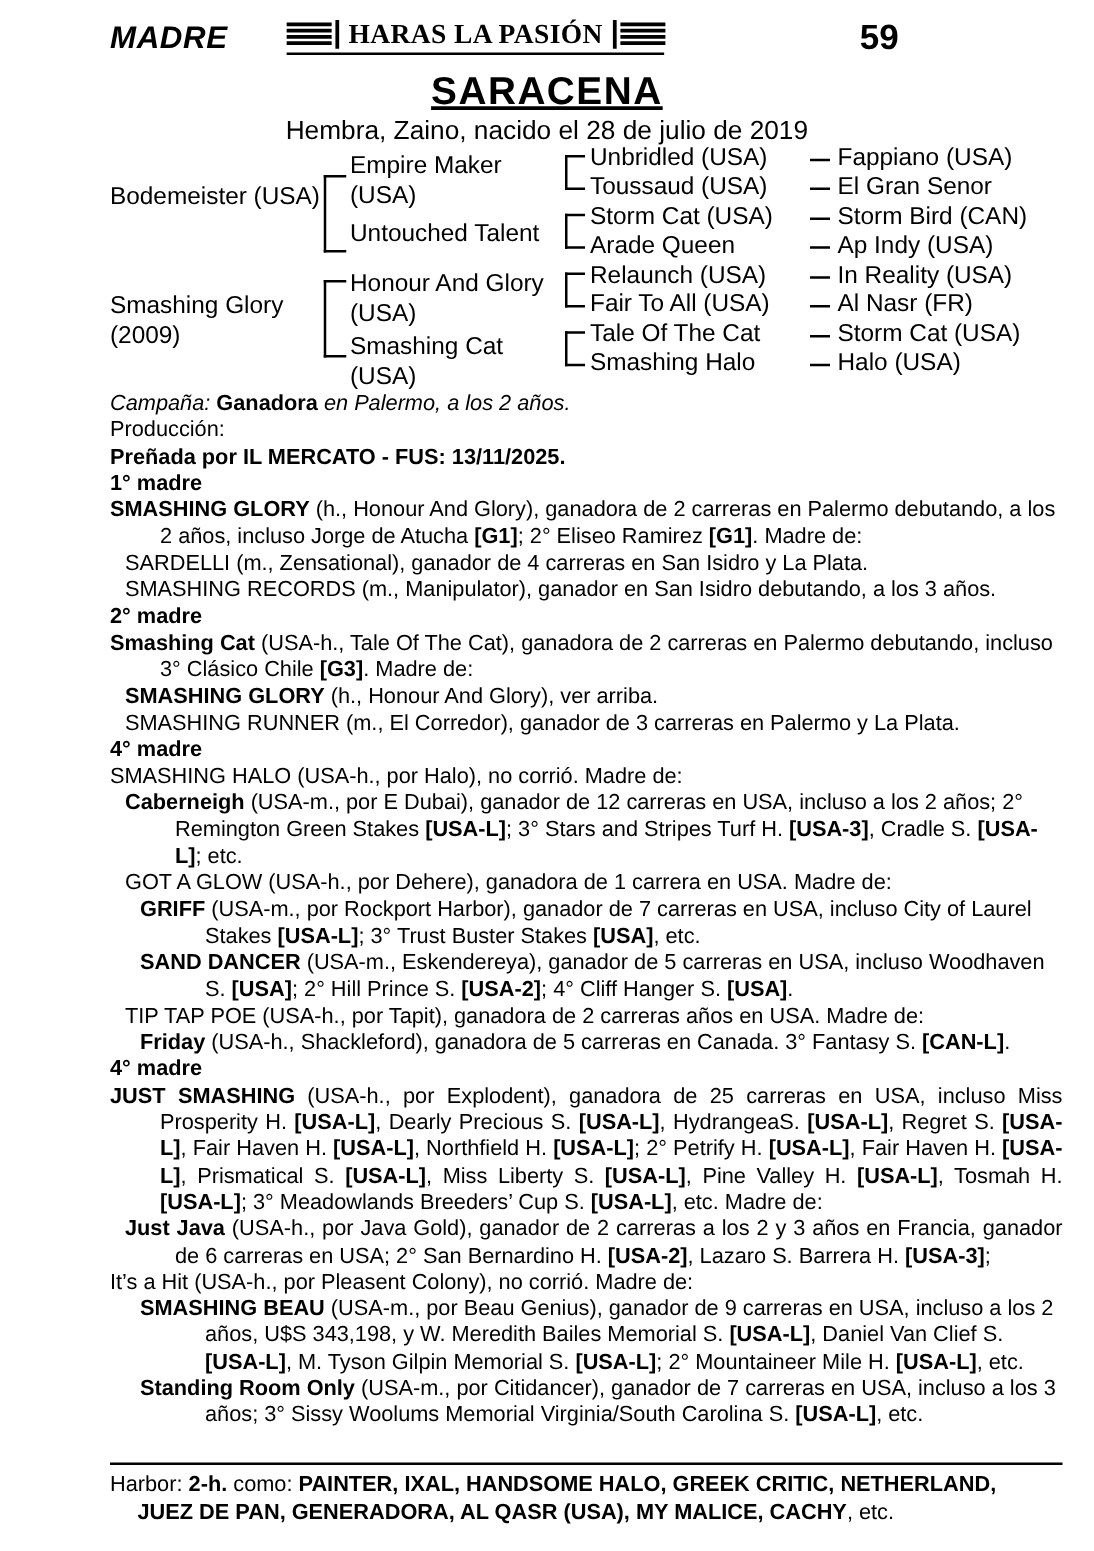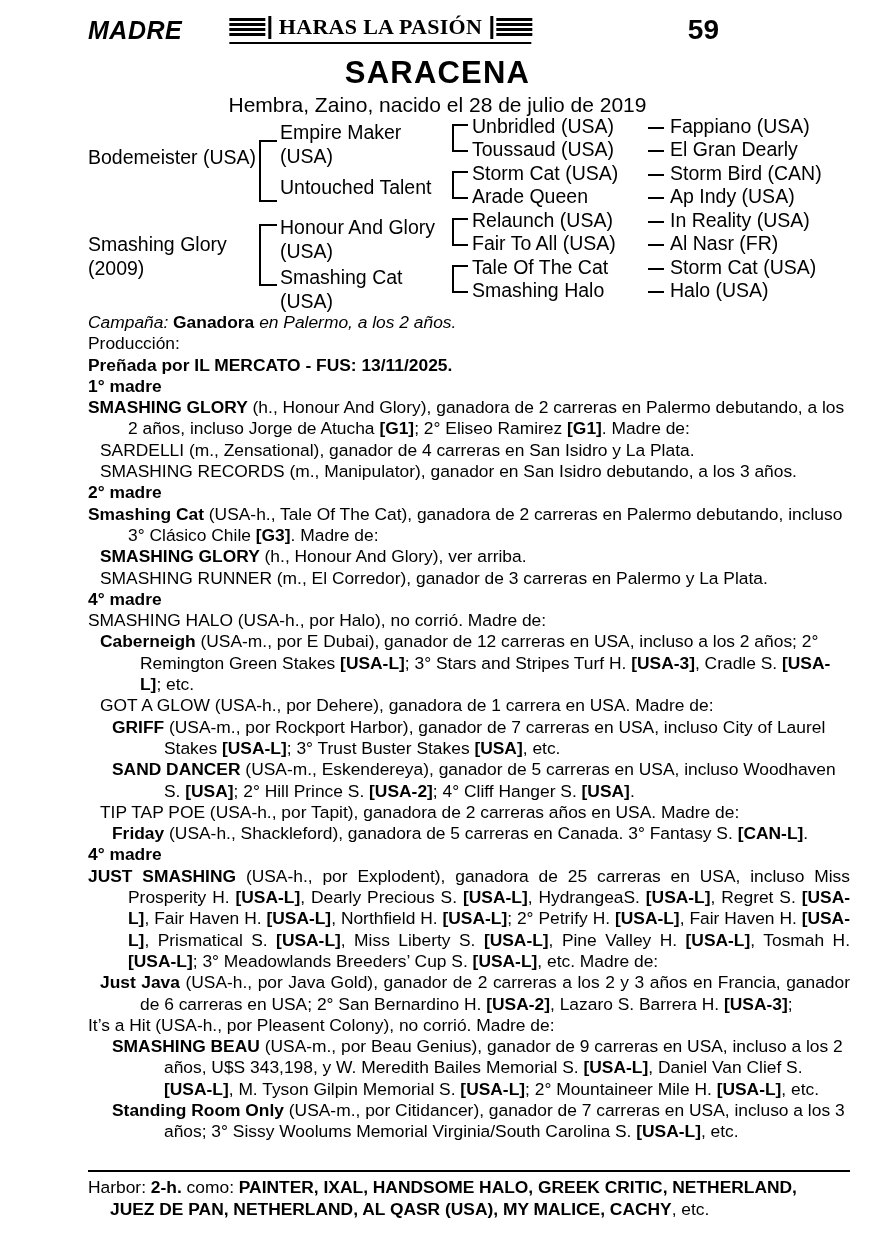"SARACENA" .horse-name { text-decoration: none -> underline }
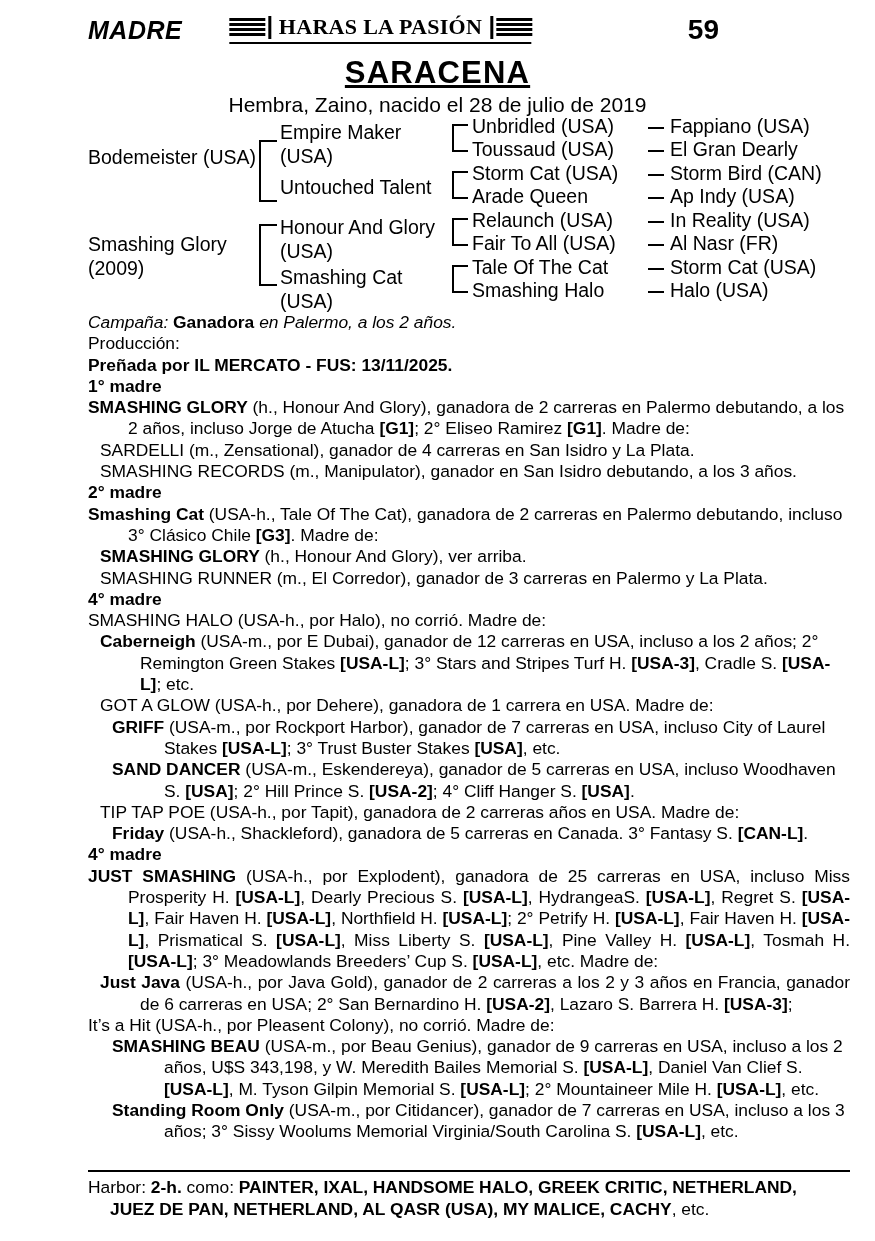"El Gran Dearly" div.ped-name { text: Dearly -> Senor }
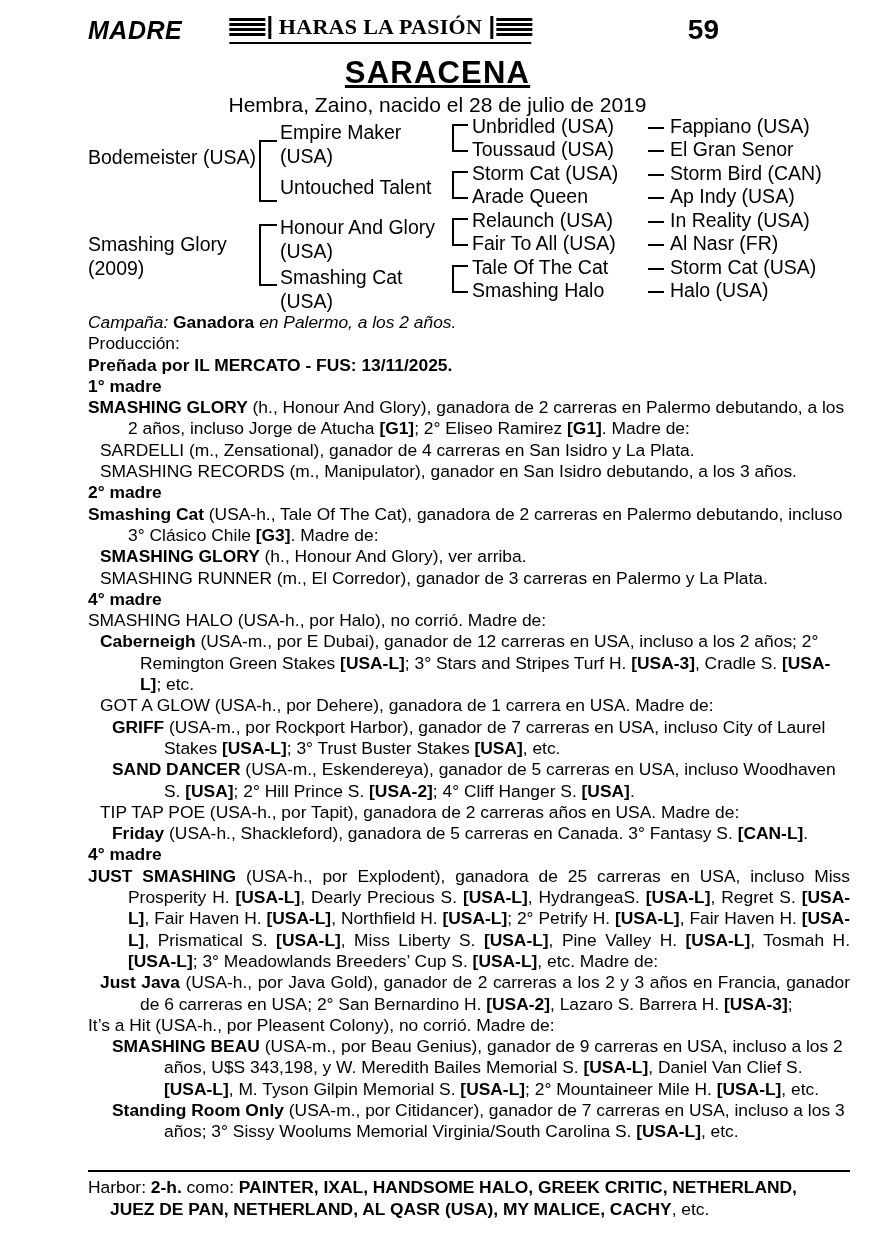"JUEZ DE PAN, NETHERLAND, AL" b.g { text: NETHERLAND -> GENERADORA }
